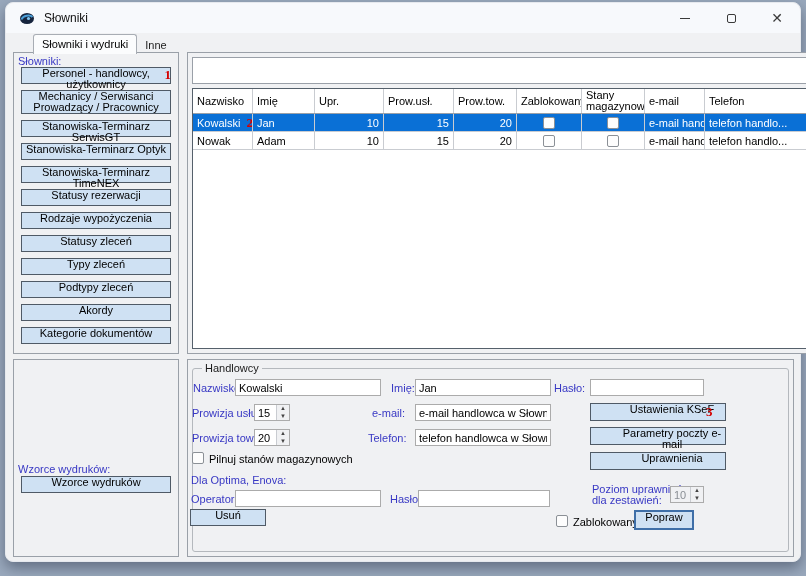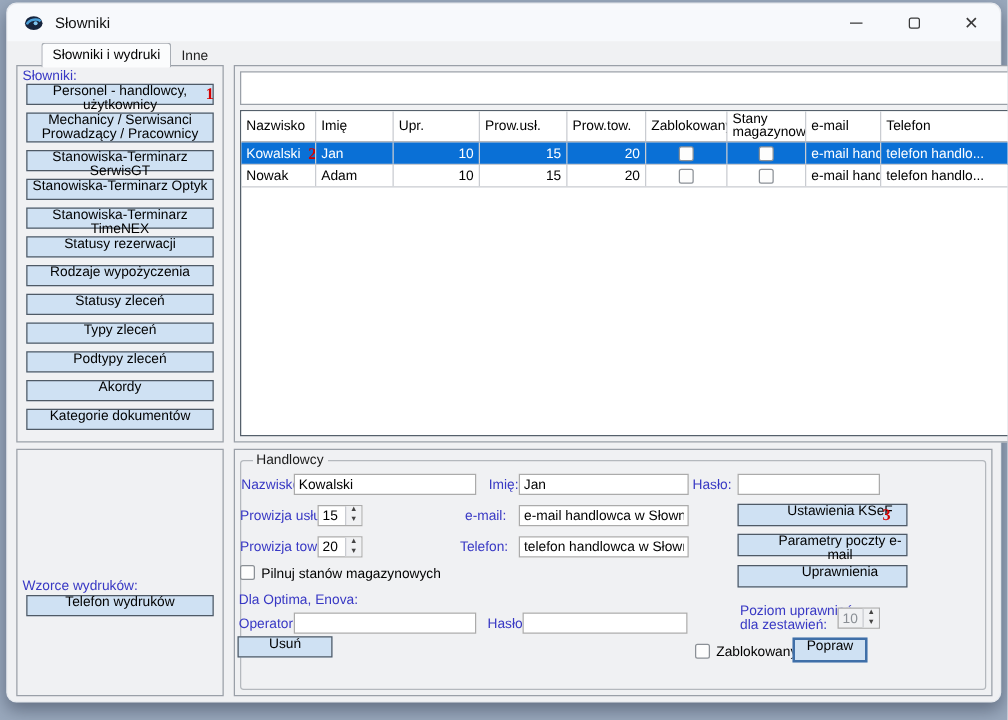"Telefon wydruków" button.btn { text: Telefon -> Wzorce }
